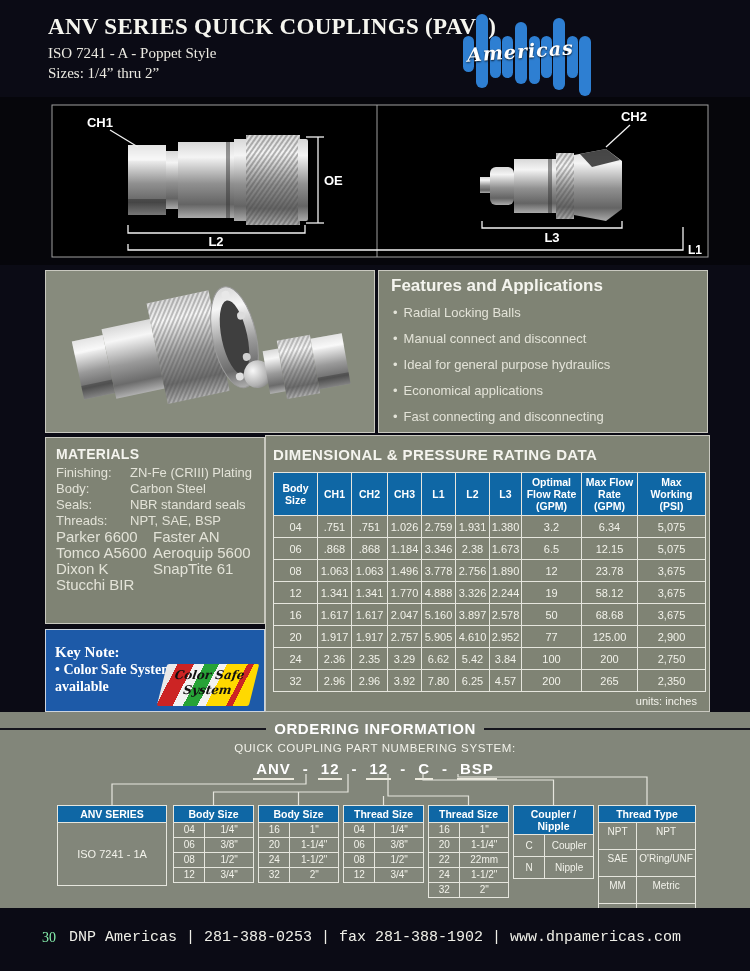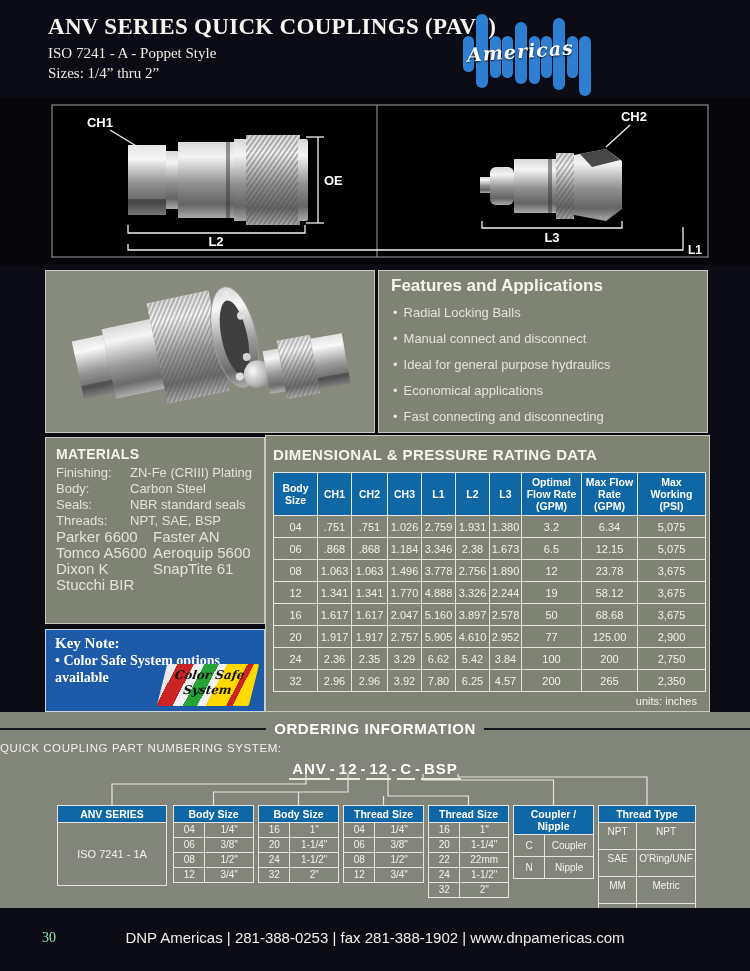"Key Note:" .kn-title { margin-top: none -> 9px }
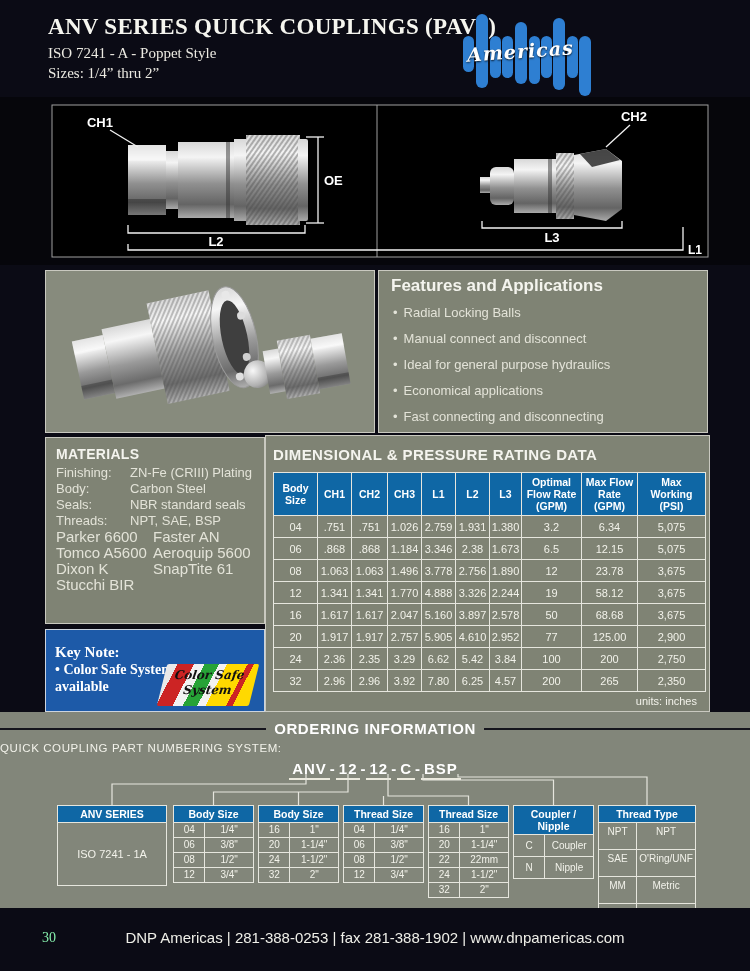"QUICK COUPLING PART NUMBERING SYSTEM:" .o-sub { text-align: none -> center }
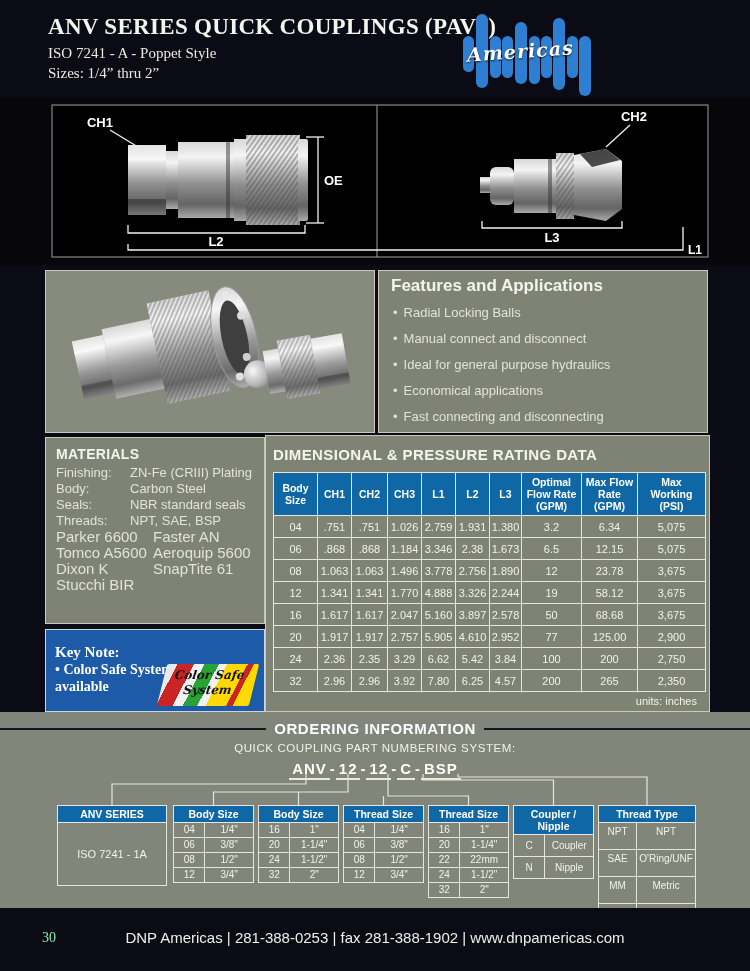"ANV" .pn { gap: none -> 9px }
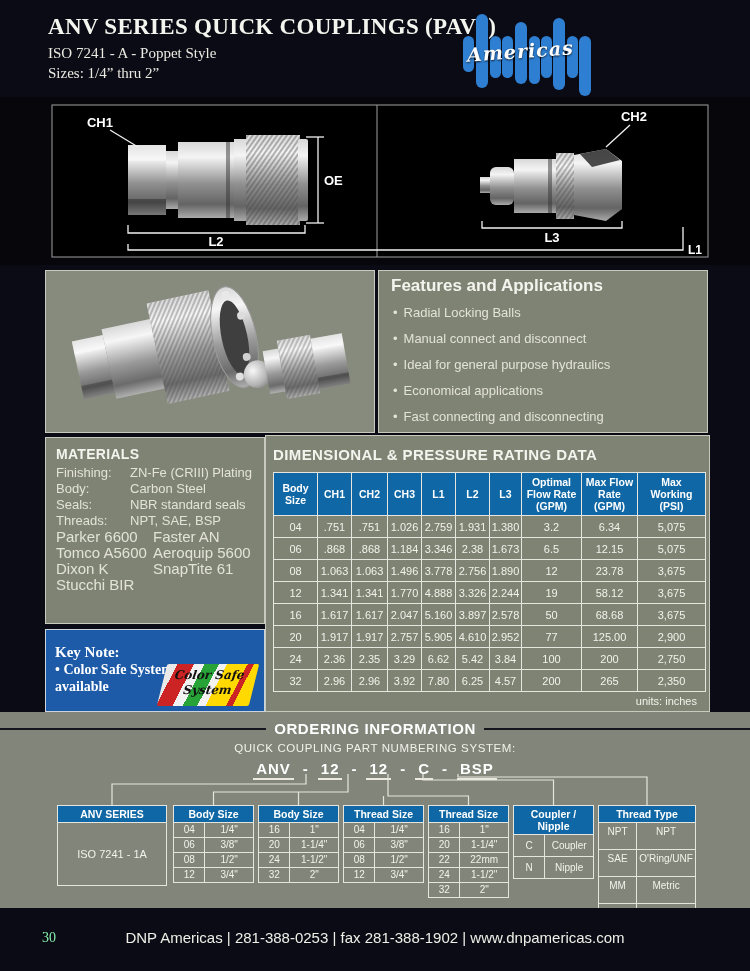"DNP Americas | 281-388-0253 |" .contact { font-family: Liberation Sans, sans-serif -> Liberation Mono, monospace }
